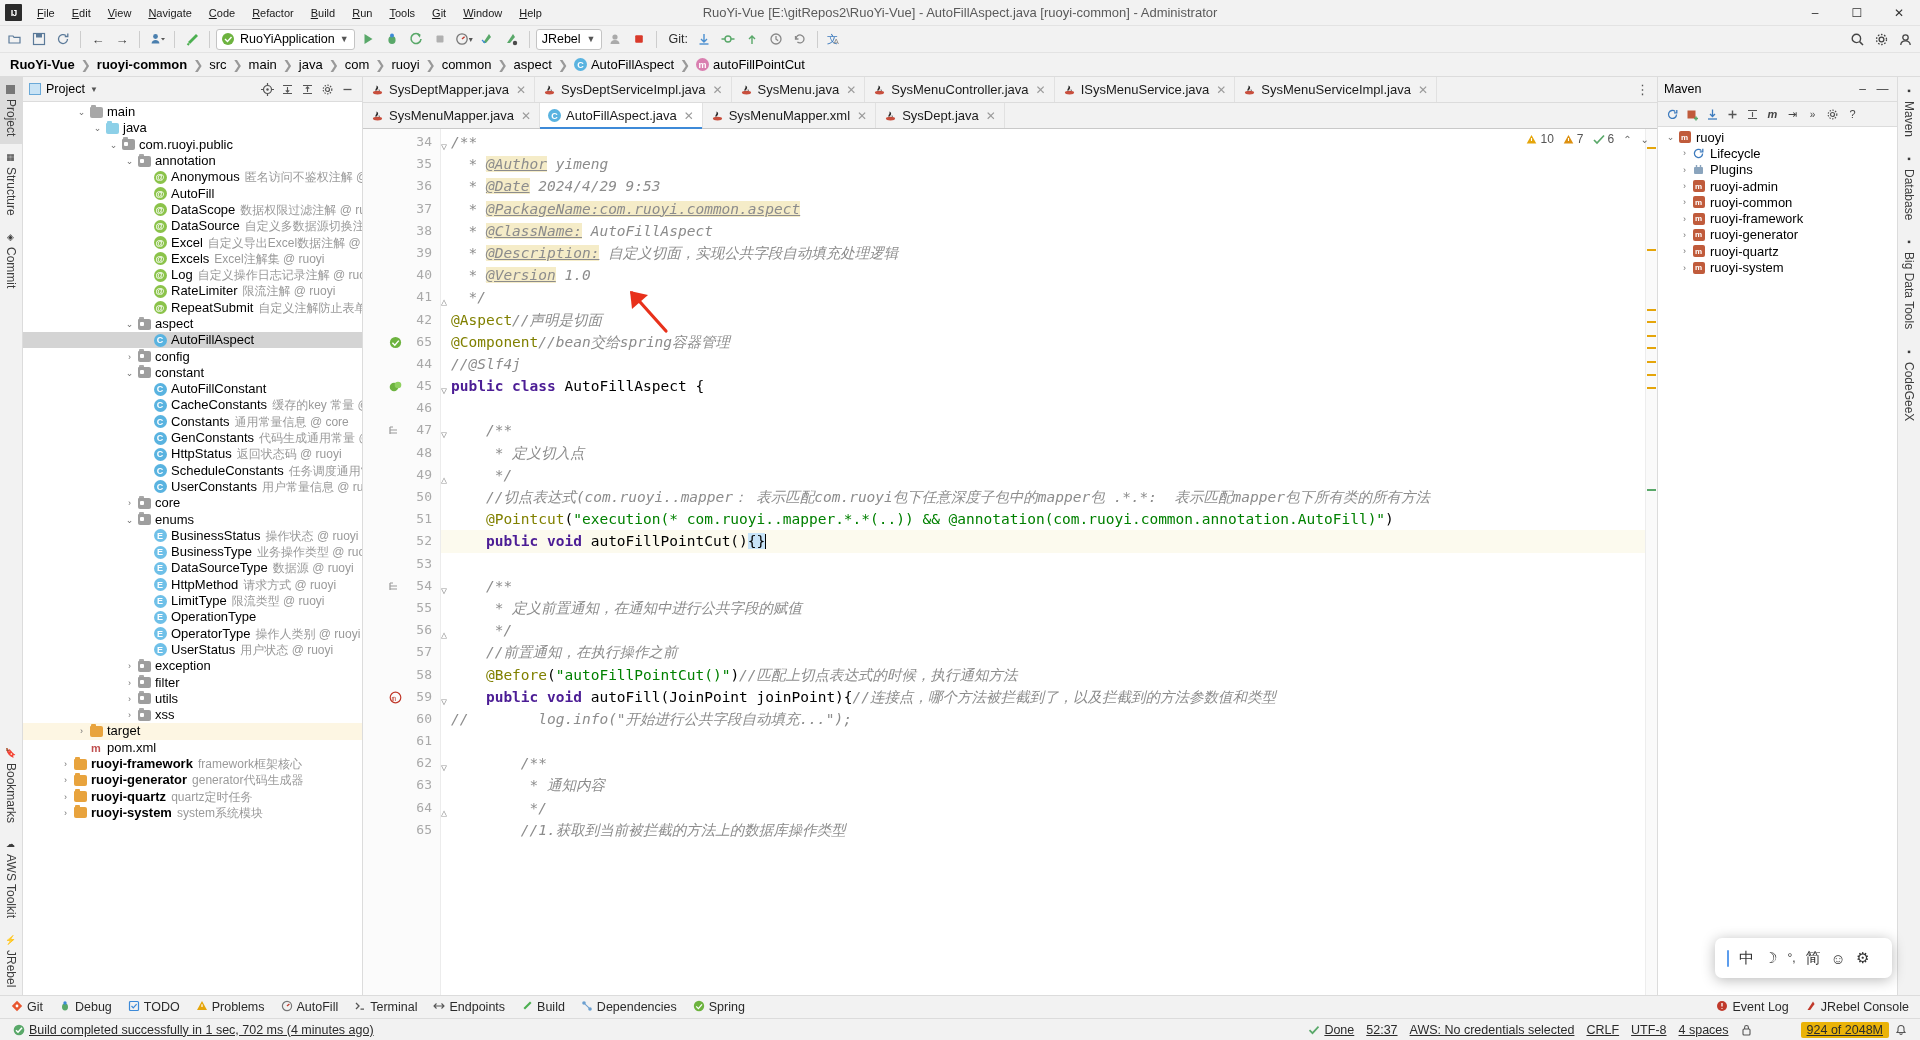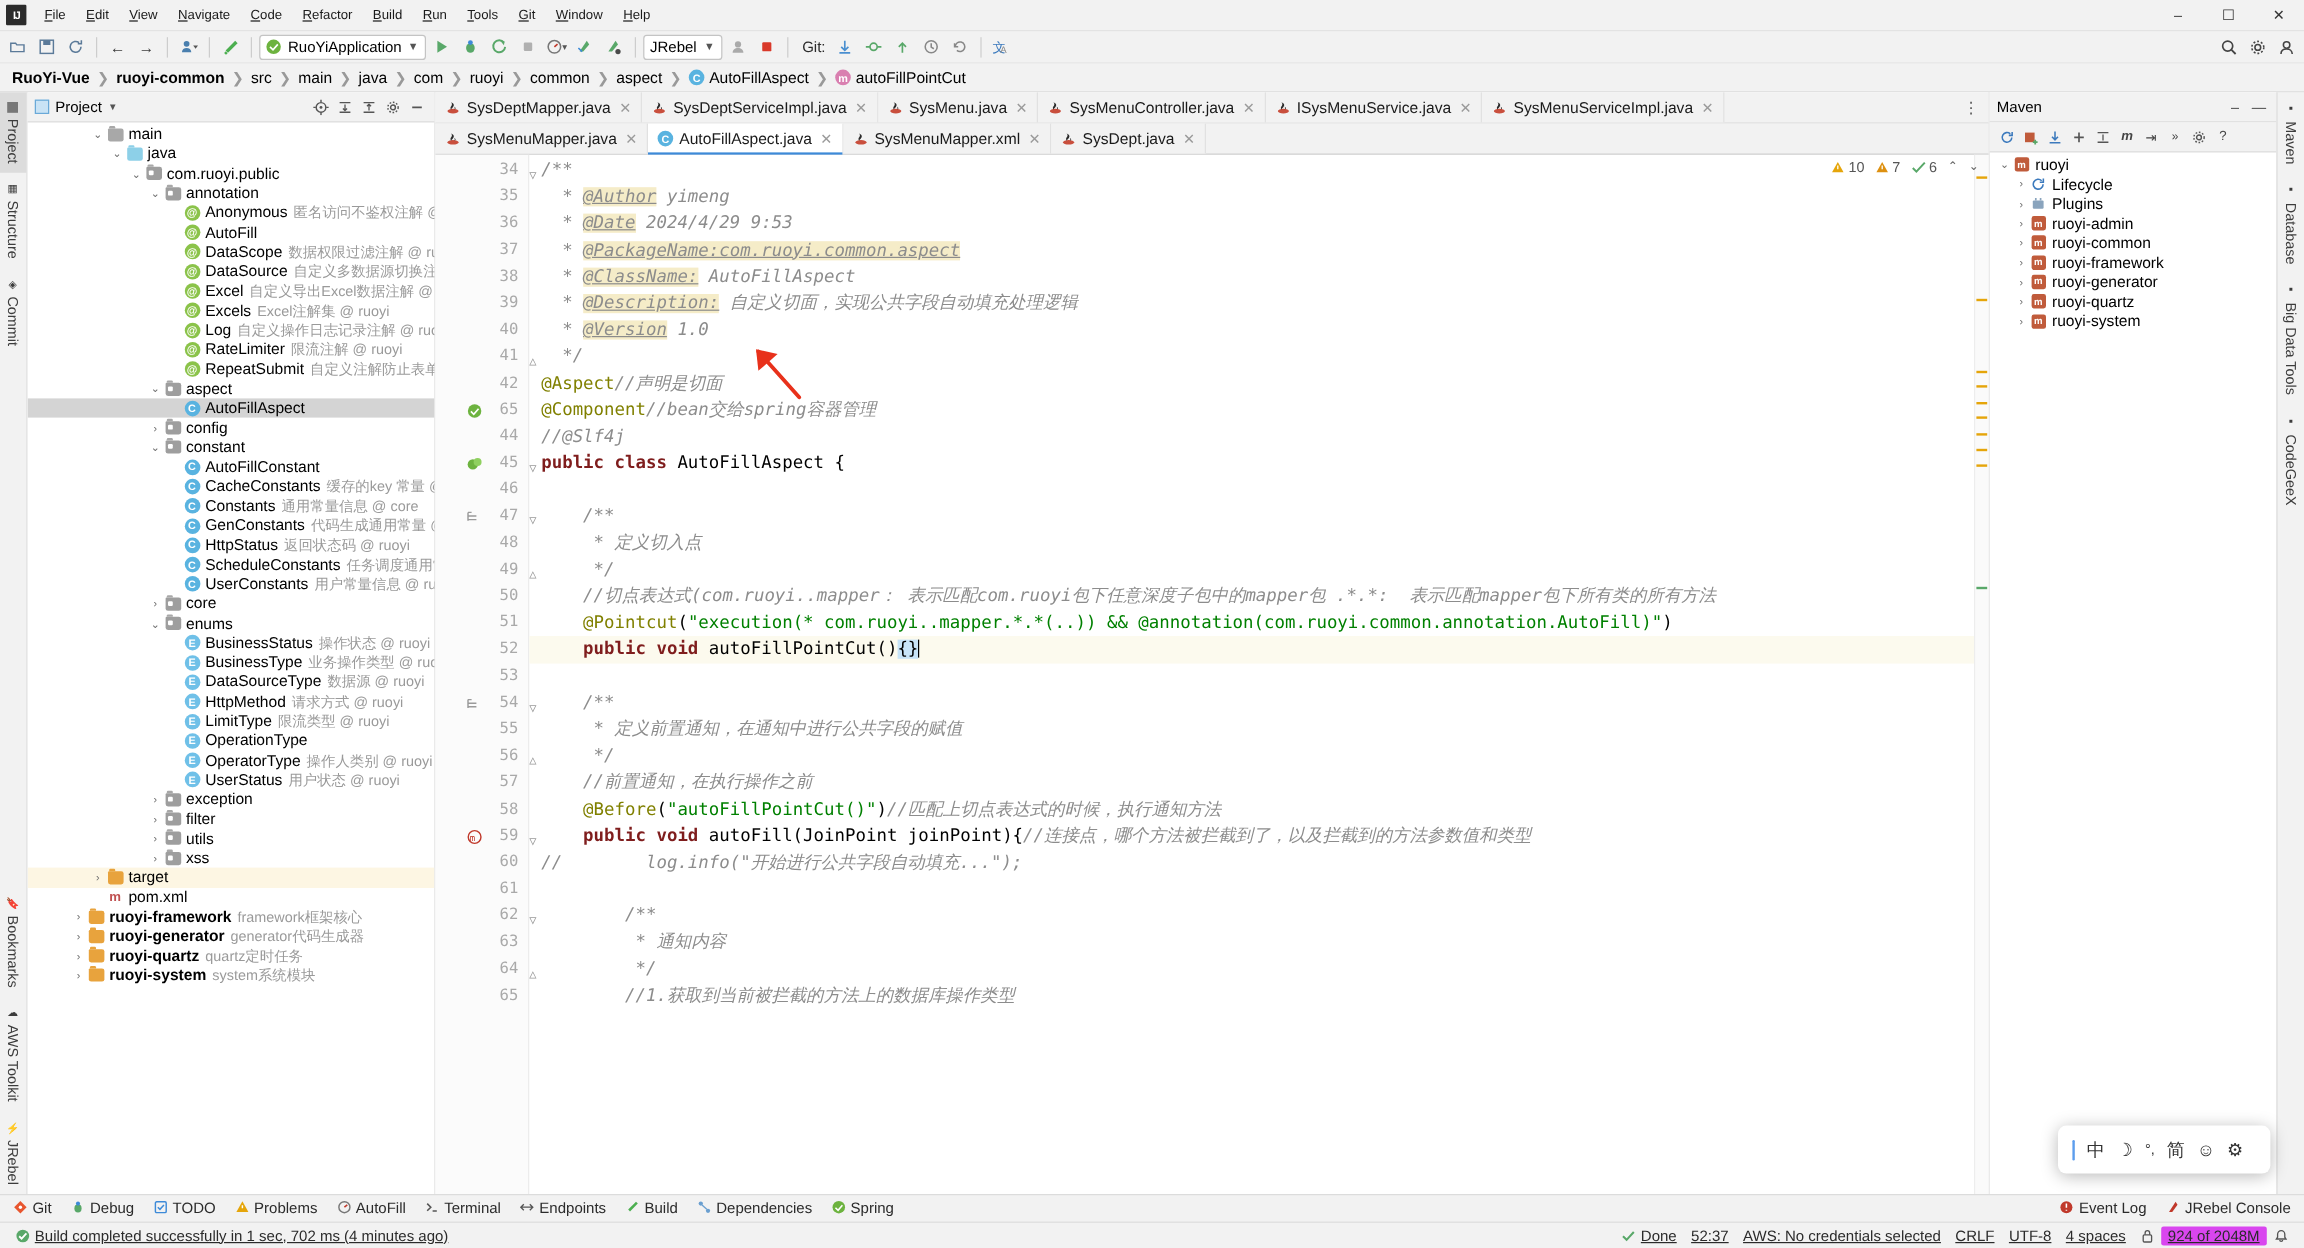"RuoYi-Vue [E:\gitRepos2\RuoYi-Vue] -" div.win-title { html: none -> <div>RuoYi-Vue [E:\gitRepos2\RuoYi-Vue] - AutoFillAspect.java [ruoyi-common] - Administrator</div> }
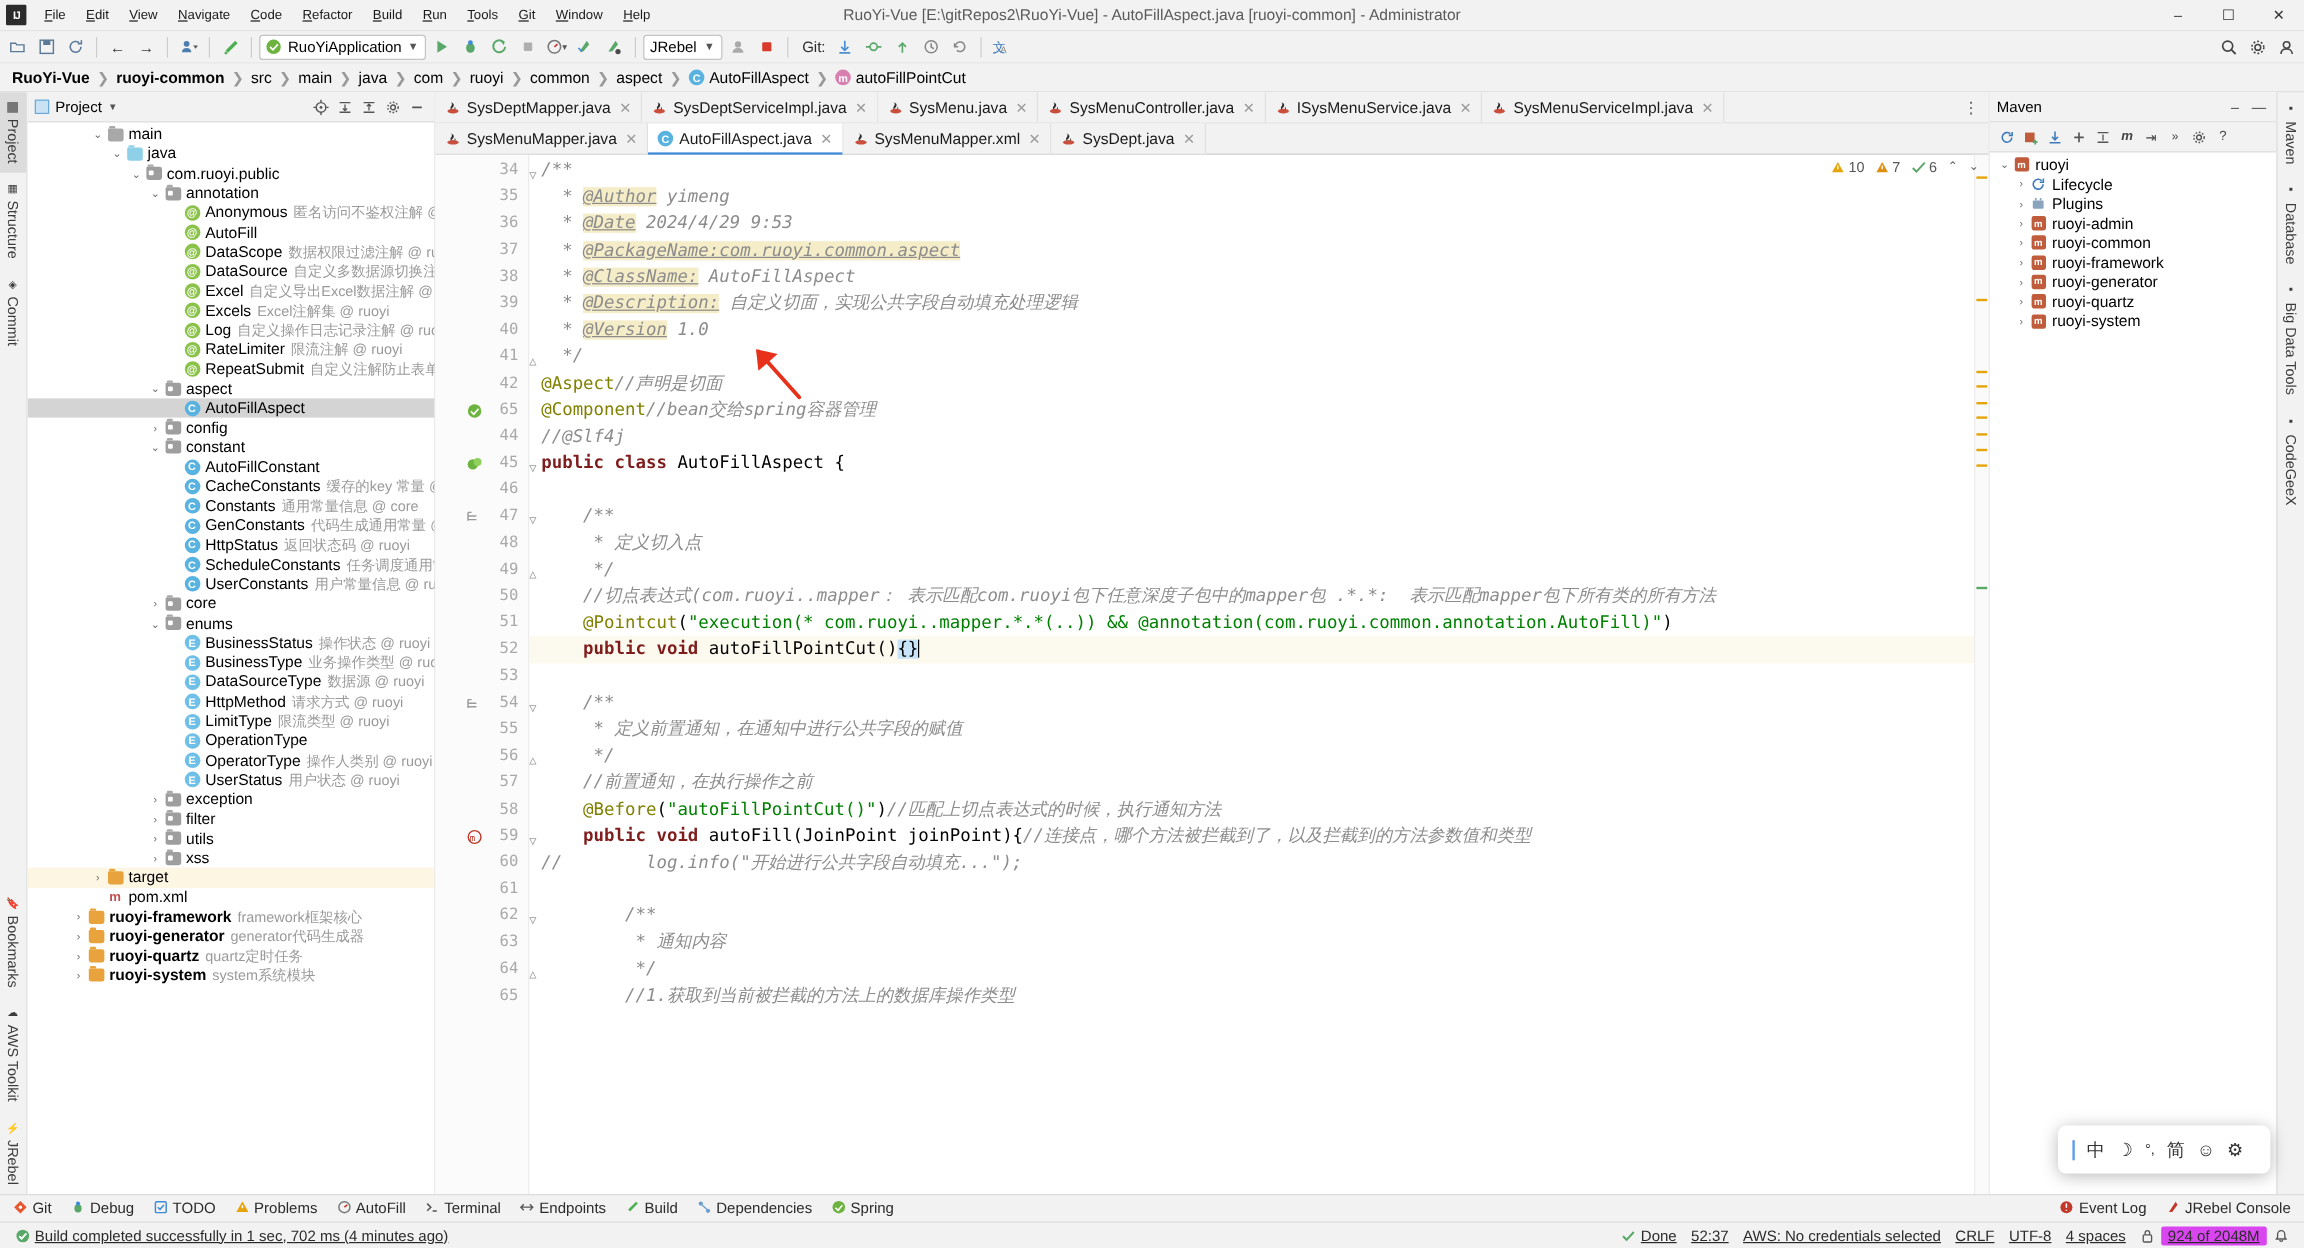"public class" .kw { color: #7f1d1d -> #4c1d95 }
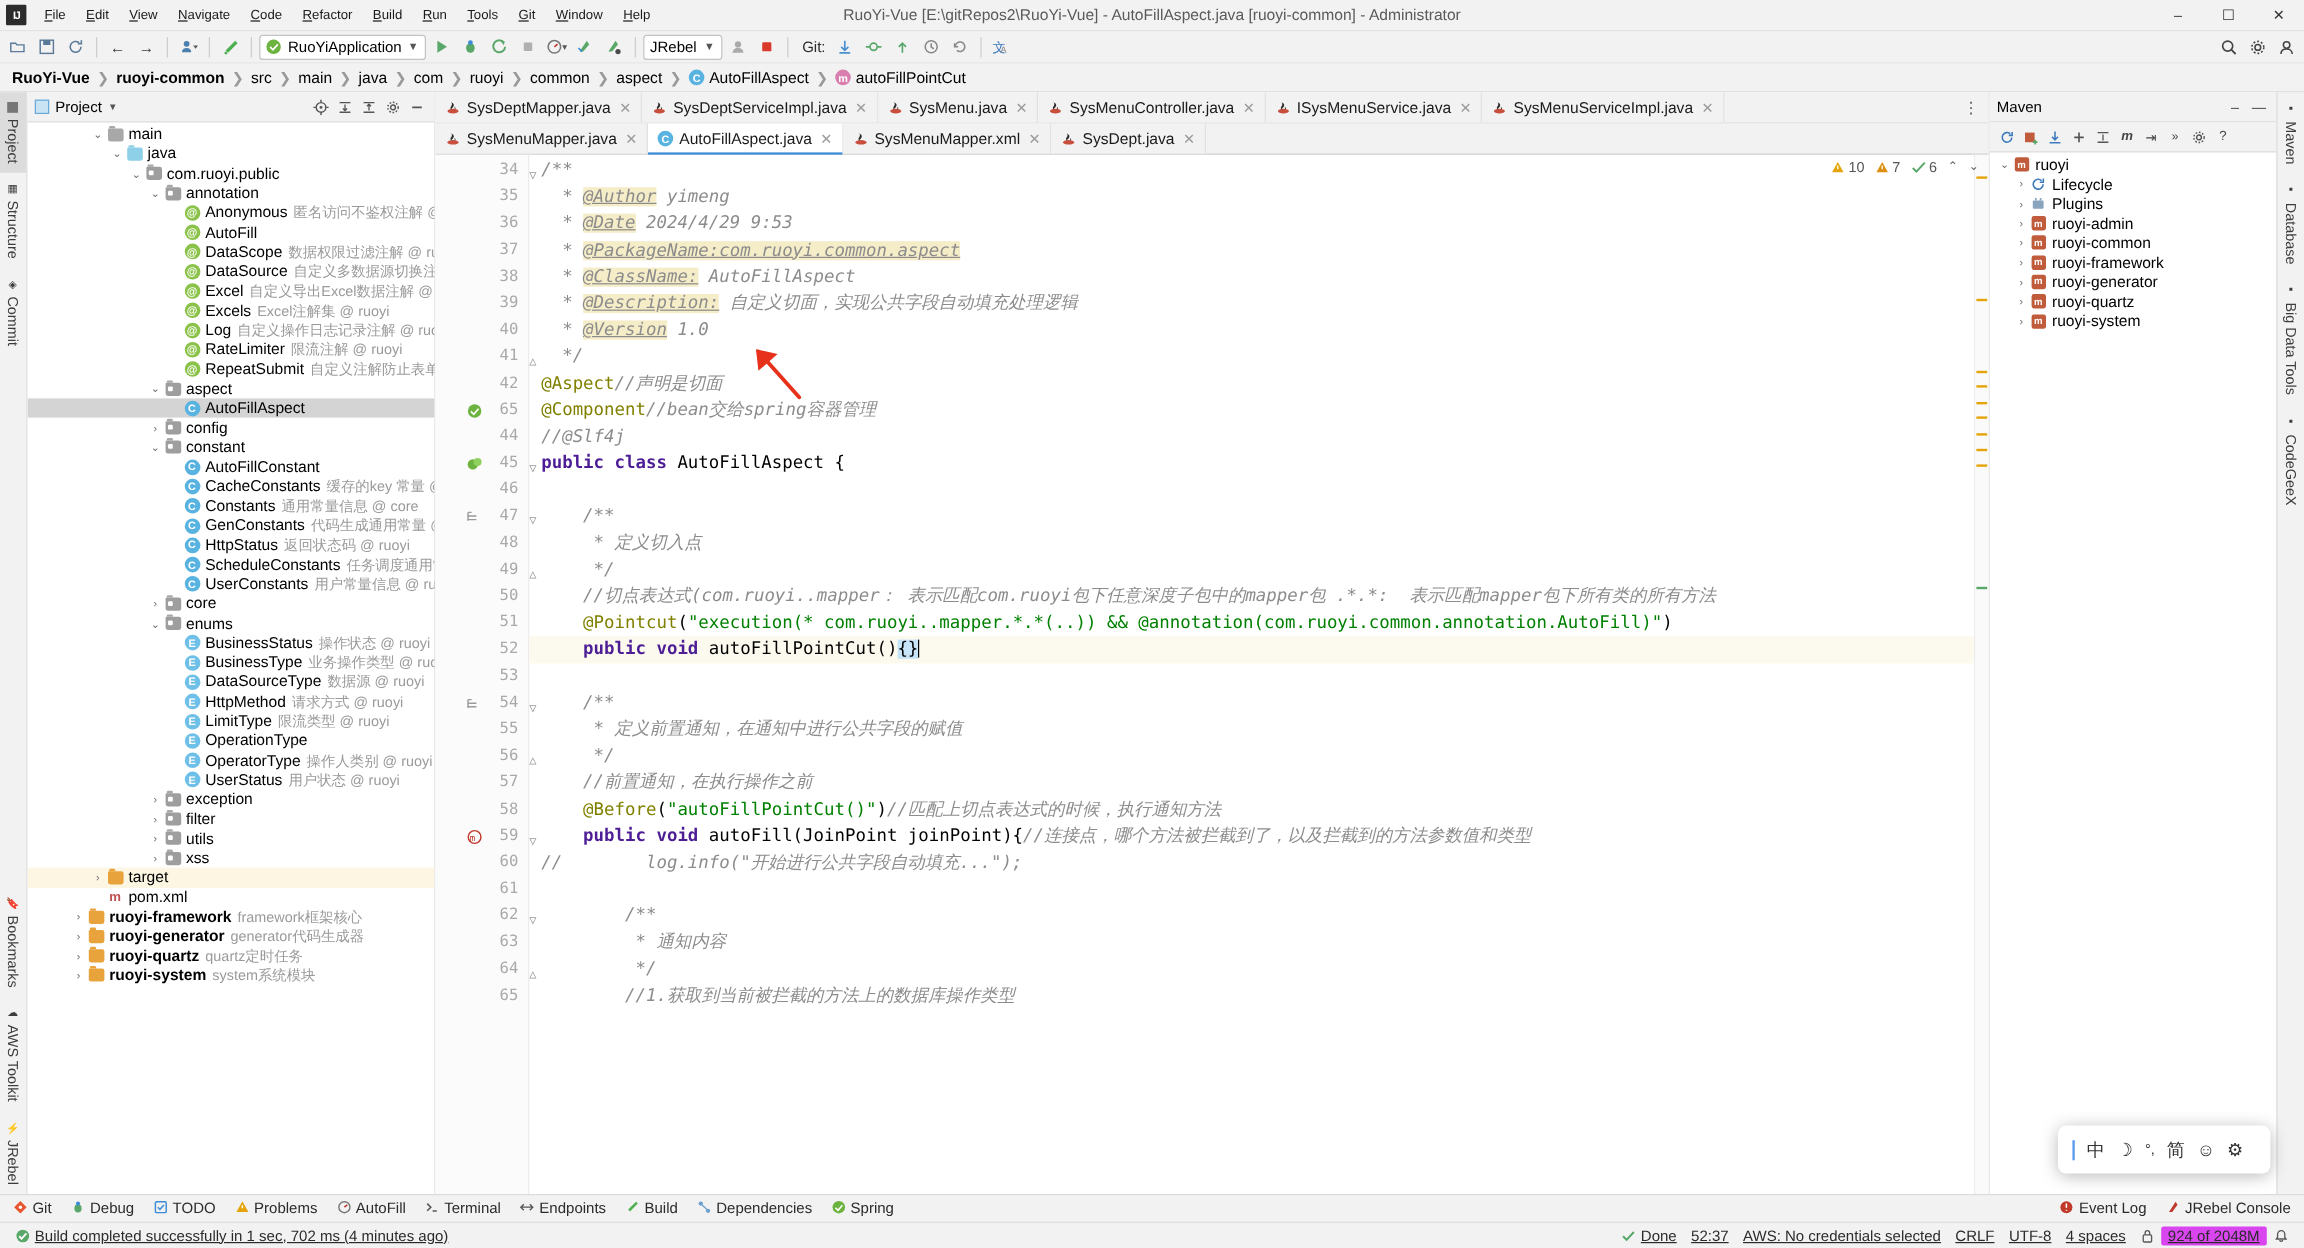"924 of 2048M" span.sb-item { background: #d946ef -> #eab308; margin-left: none -> 43px }
